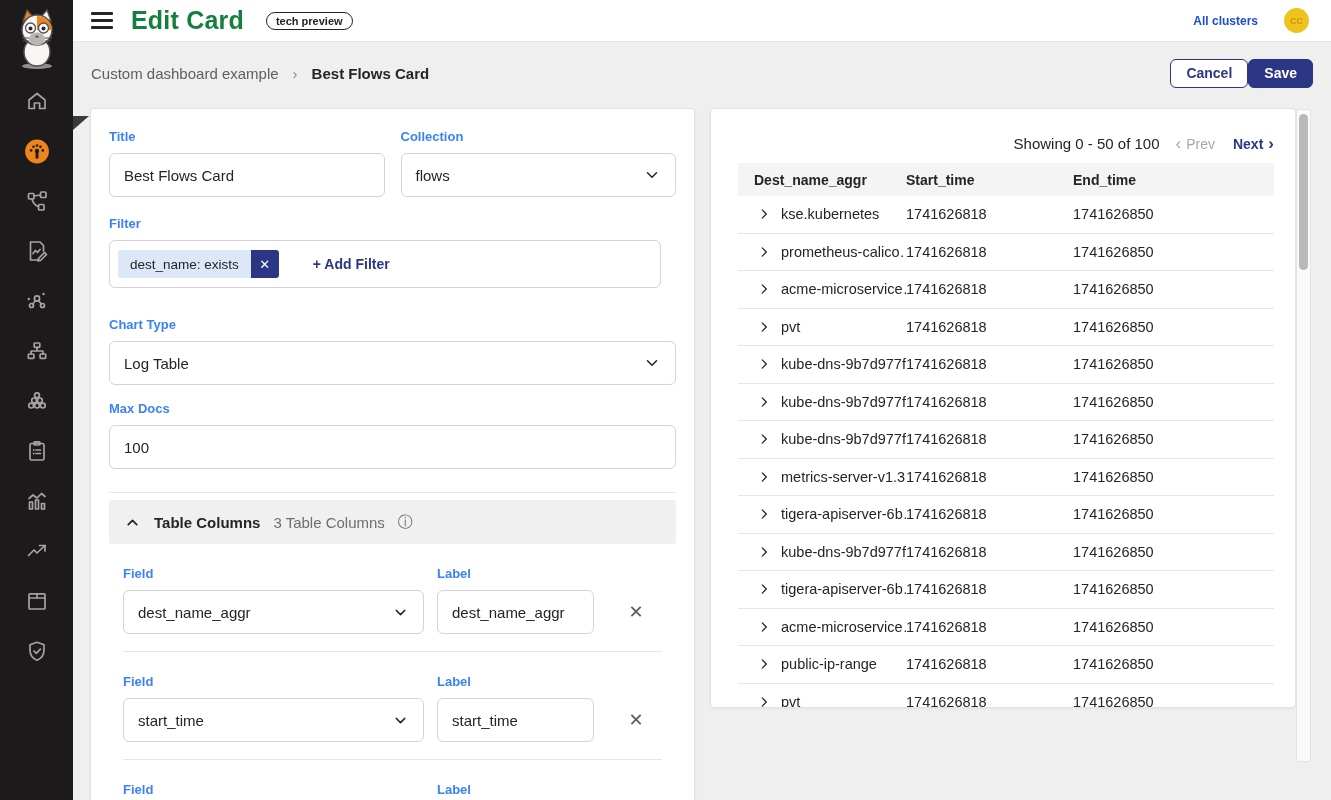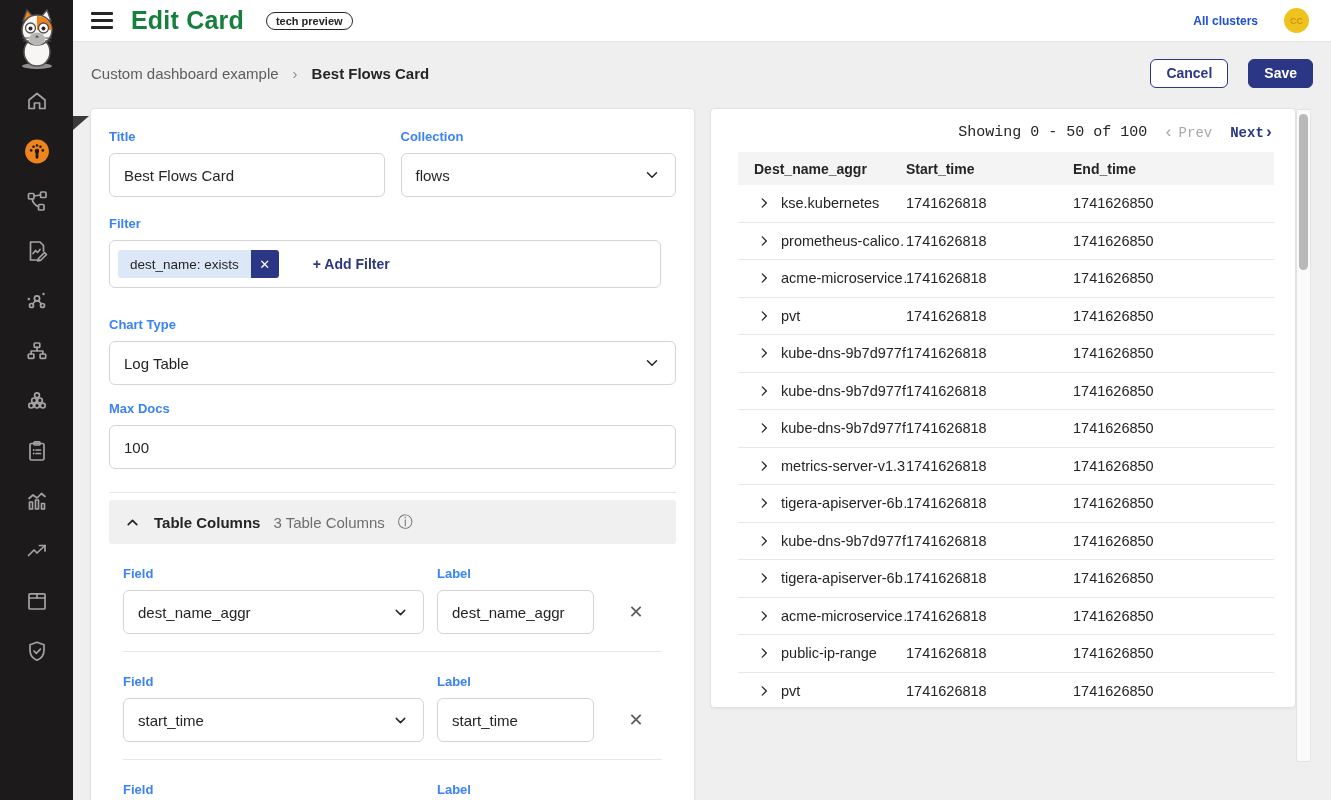"Cancel" .crumb-actions { gap: 20px -> none }
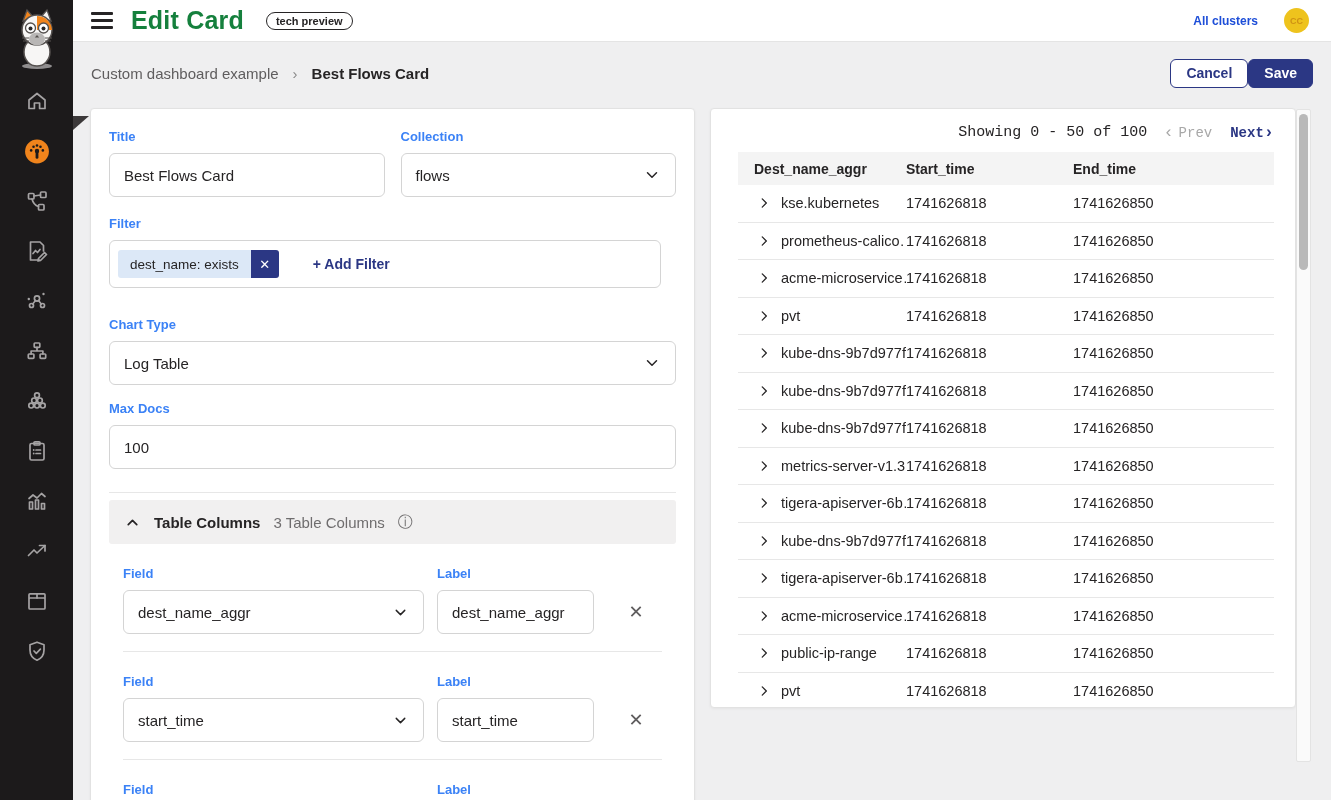"Showing 0 - 50 of" .table-toolbar { font-family: Liberation Mono, monospace -> none; padding: 15px 21px 9px 0 -> 26px 21px 9px 0 }
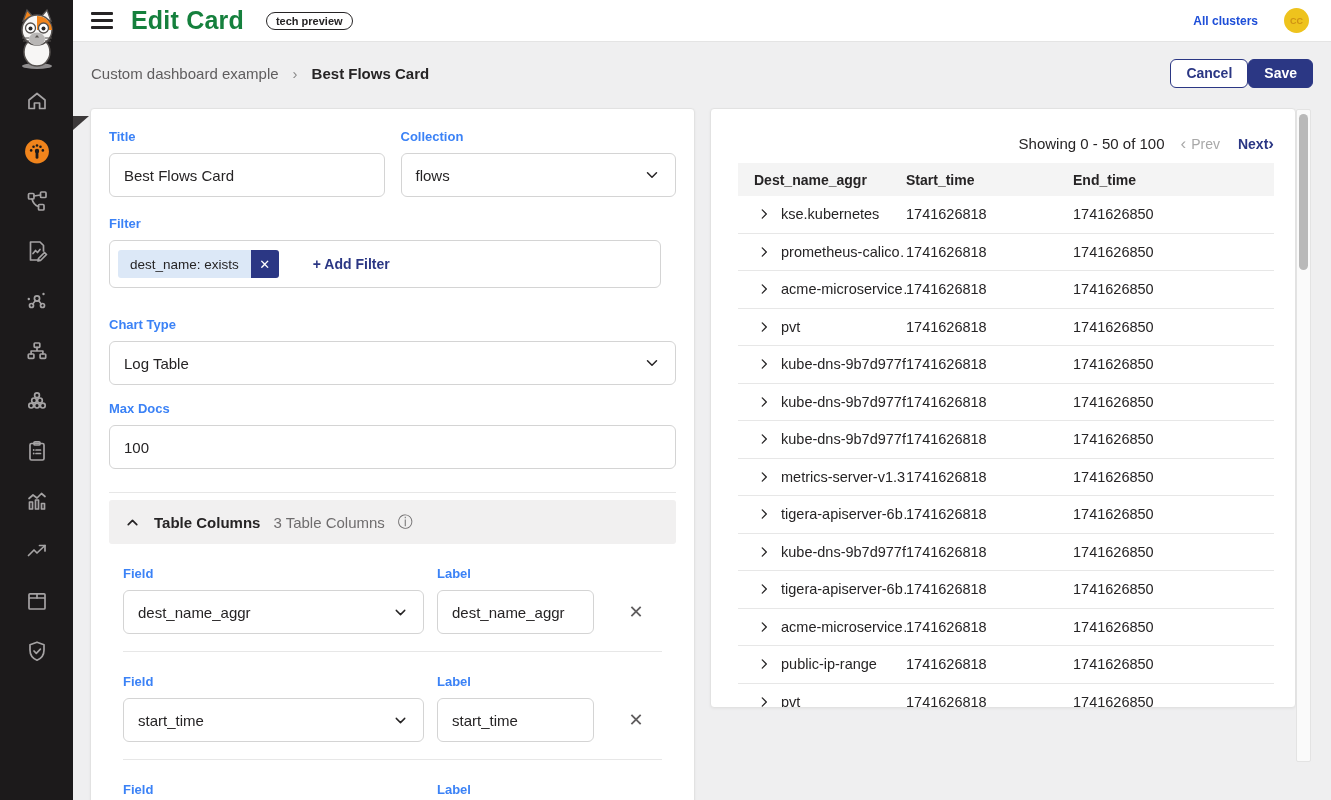"Next" .next { gap: none -> 5px }
